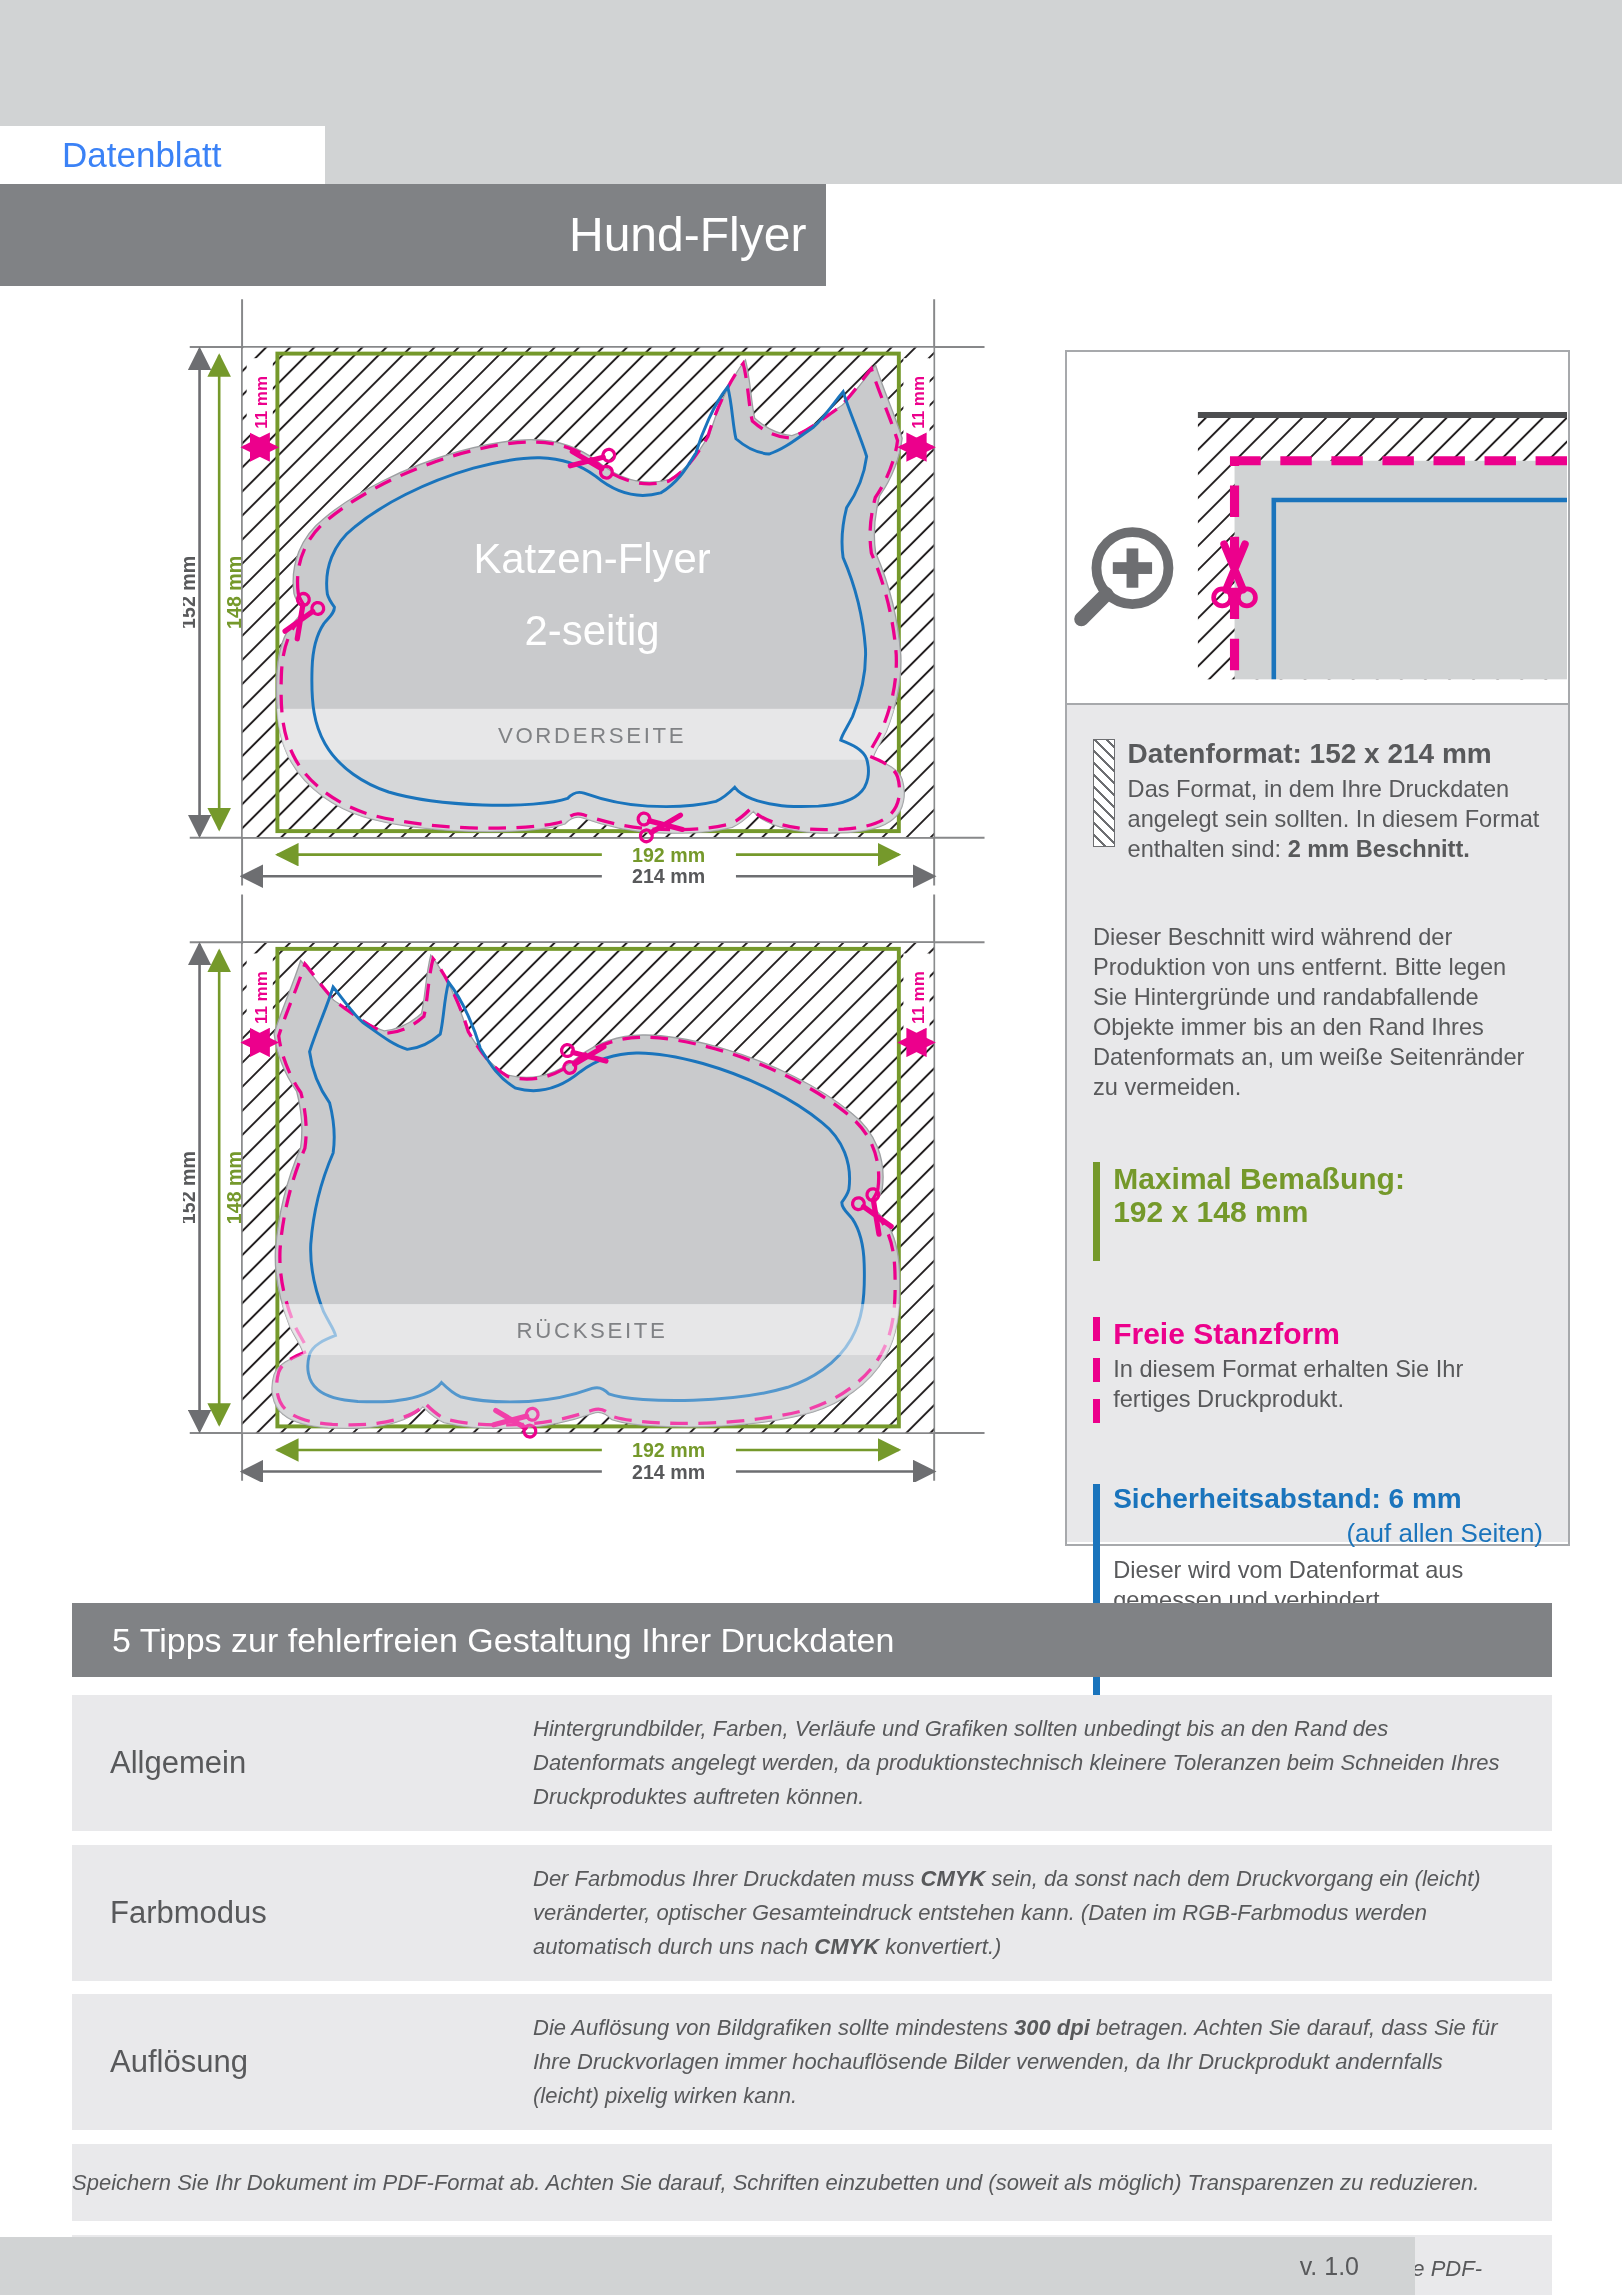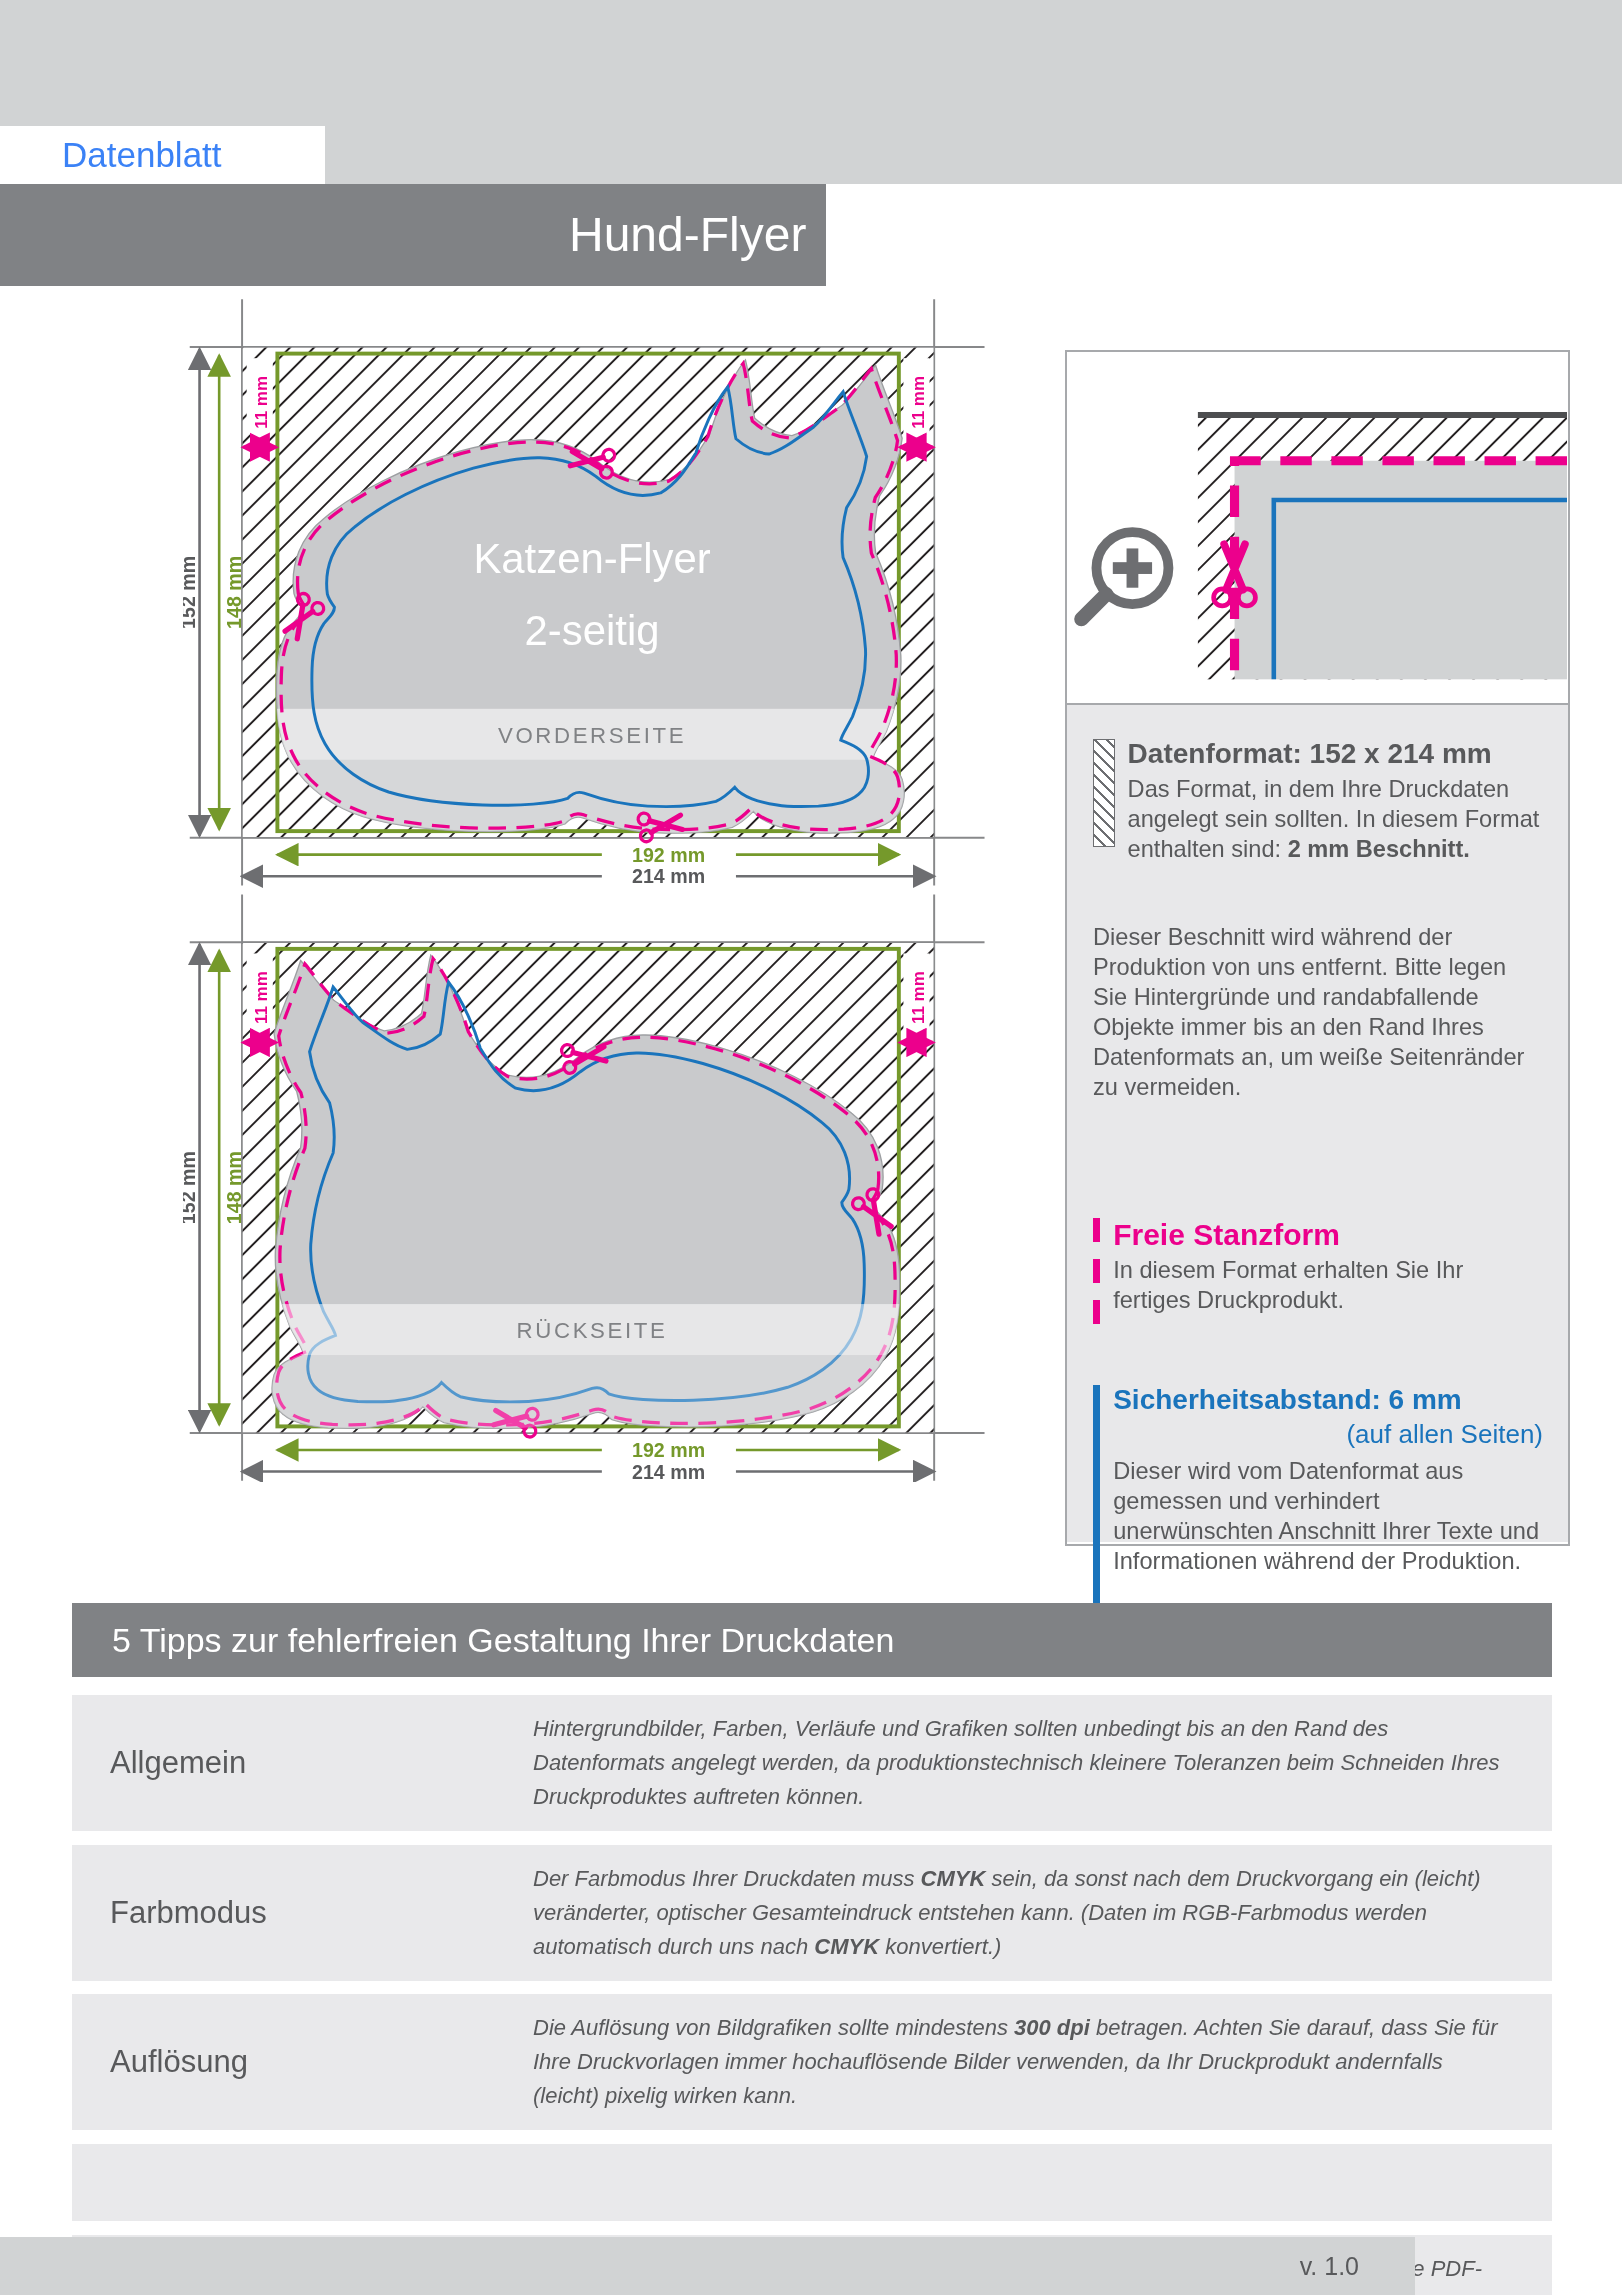"Maximal Bemaßung:" div.sec { html: none -> <div> <div></div> <div> <h3><span>Maximal Bemaßung:</span><br><span>192 x 148 mm</span></h3> </div> </div> }
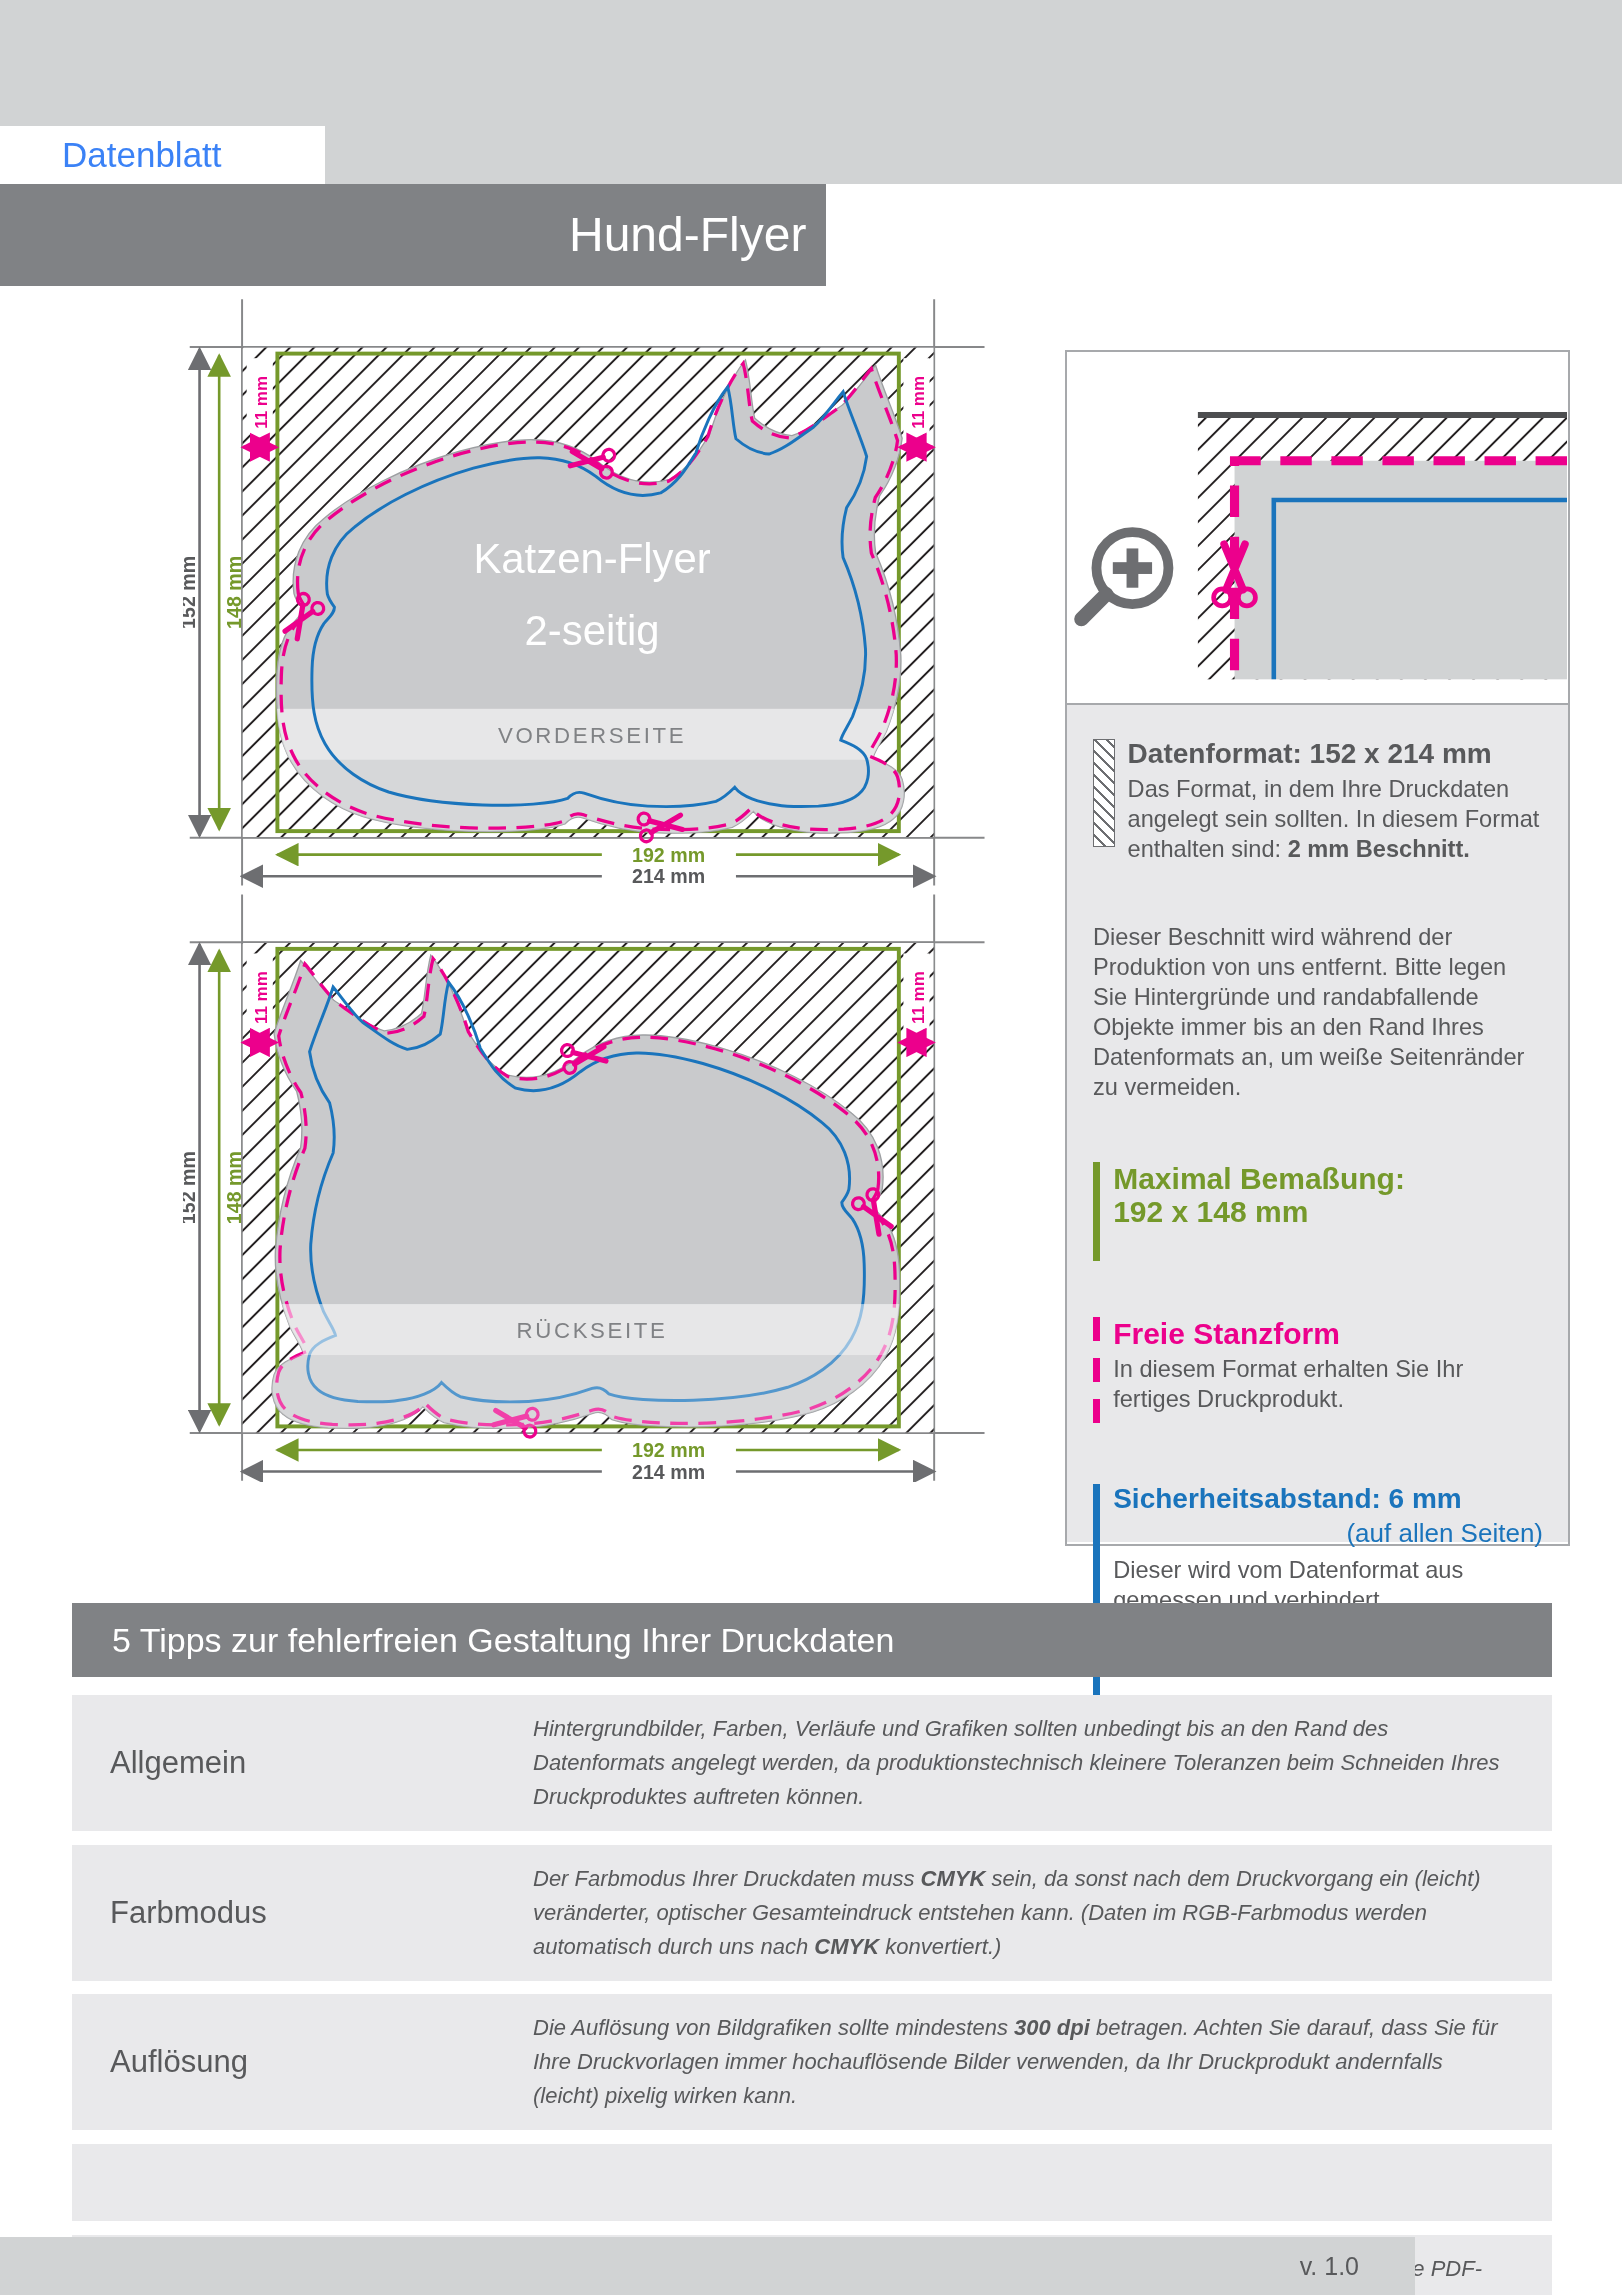"Speichern Sie Ihr Dokument im" div.txt { html: none -> <div>Speichern Sie Ihr Dokument im PDF-Format ab. Achten Sie darauf, Schriften einzubetten und (soweit als möglich) Transparenzen zu reduzieren.</div> }
